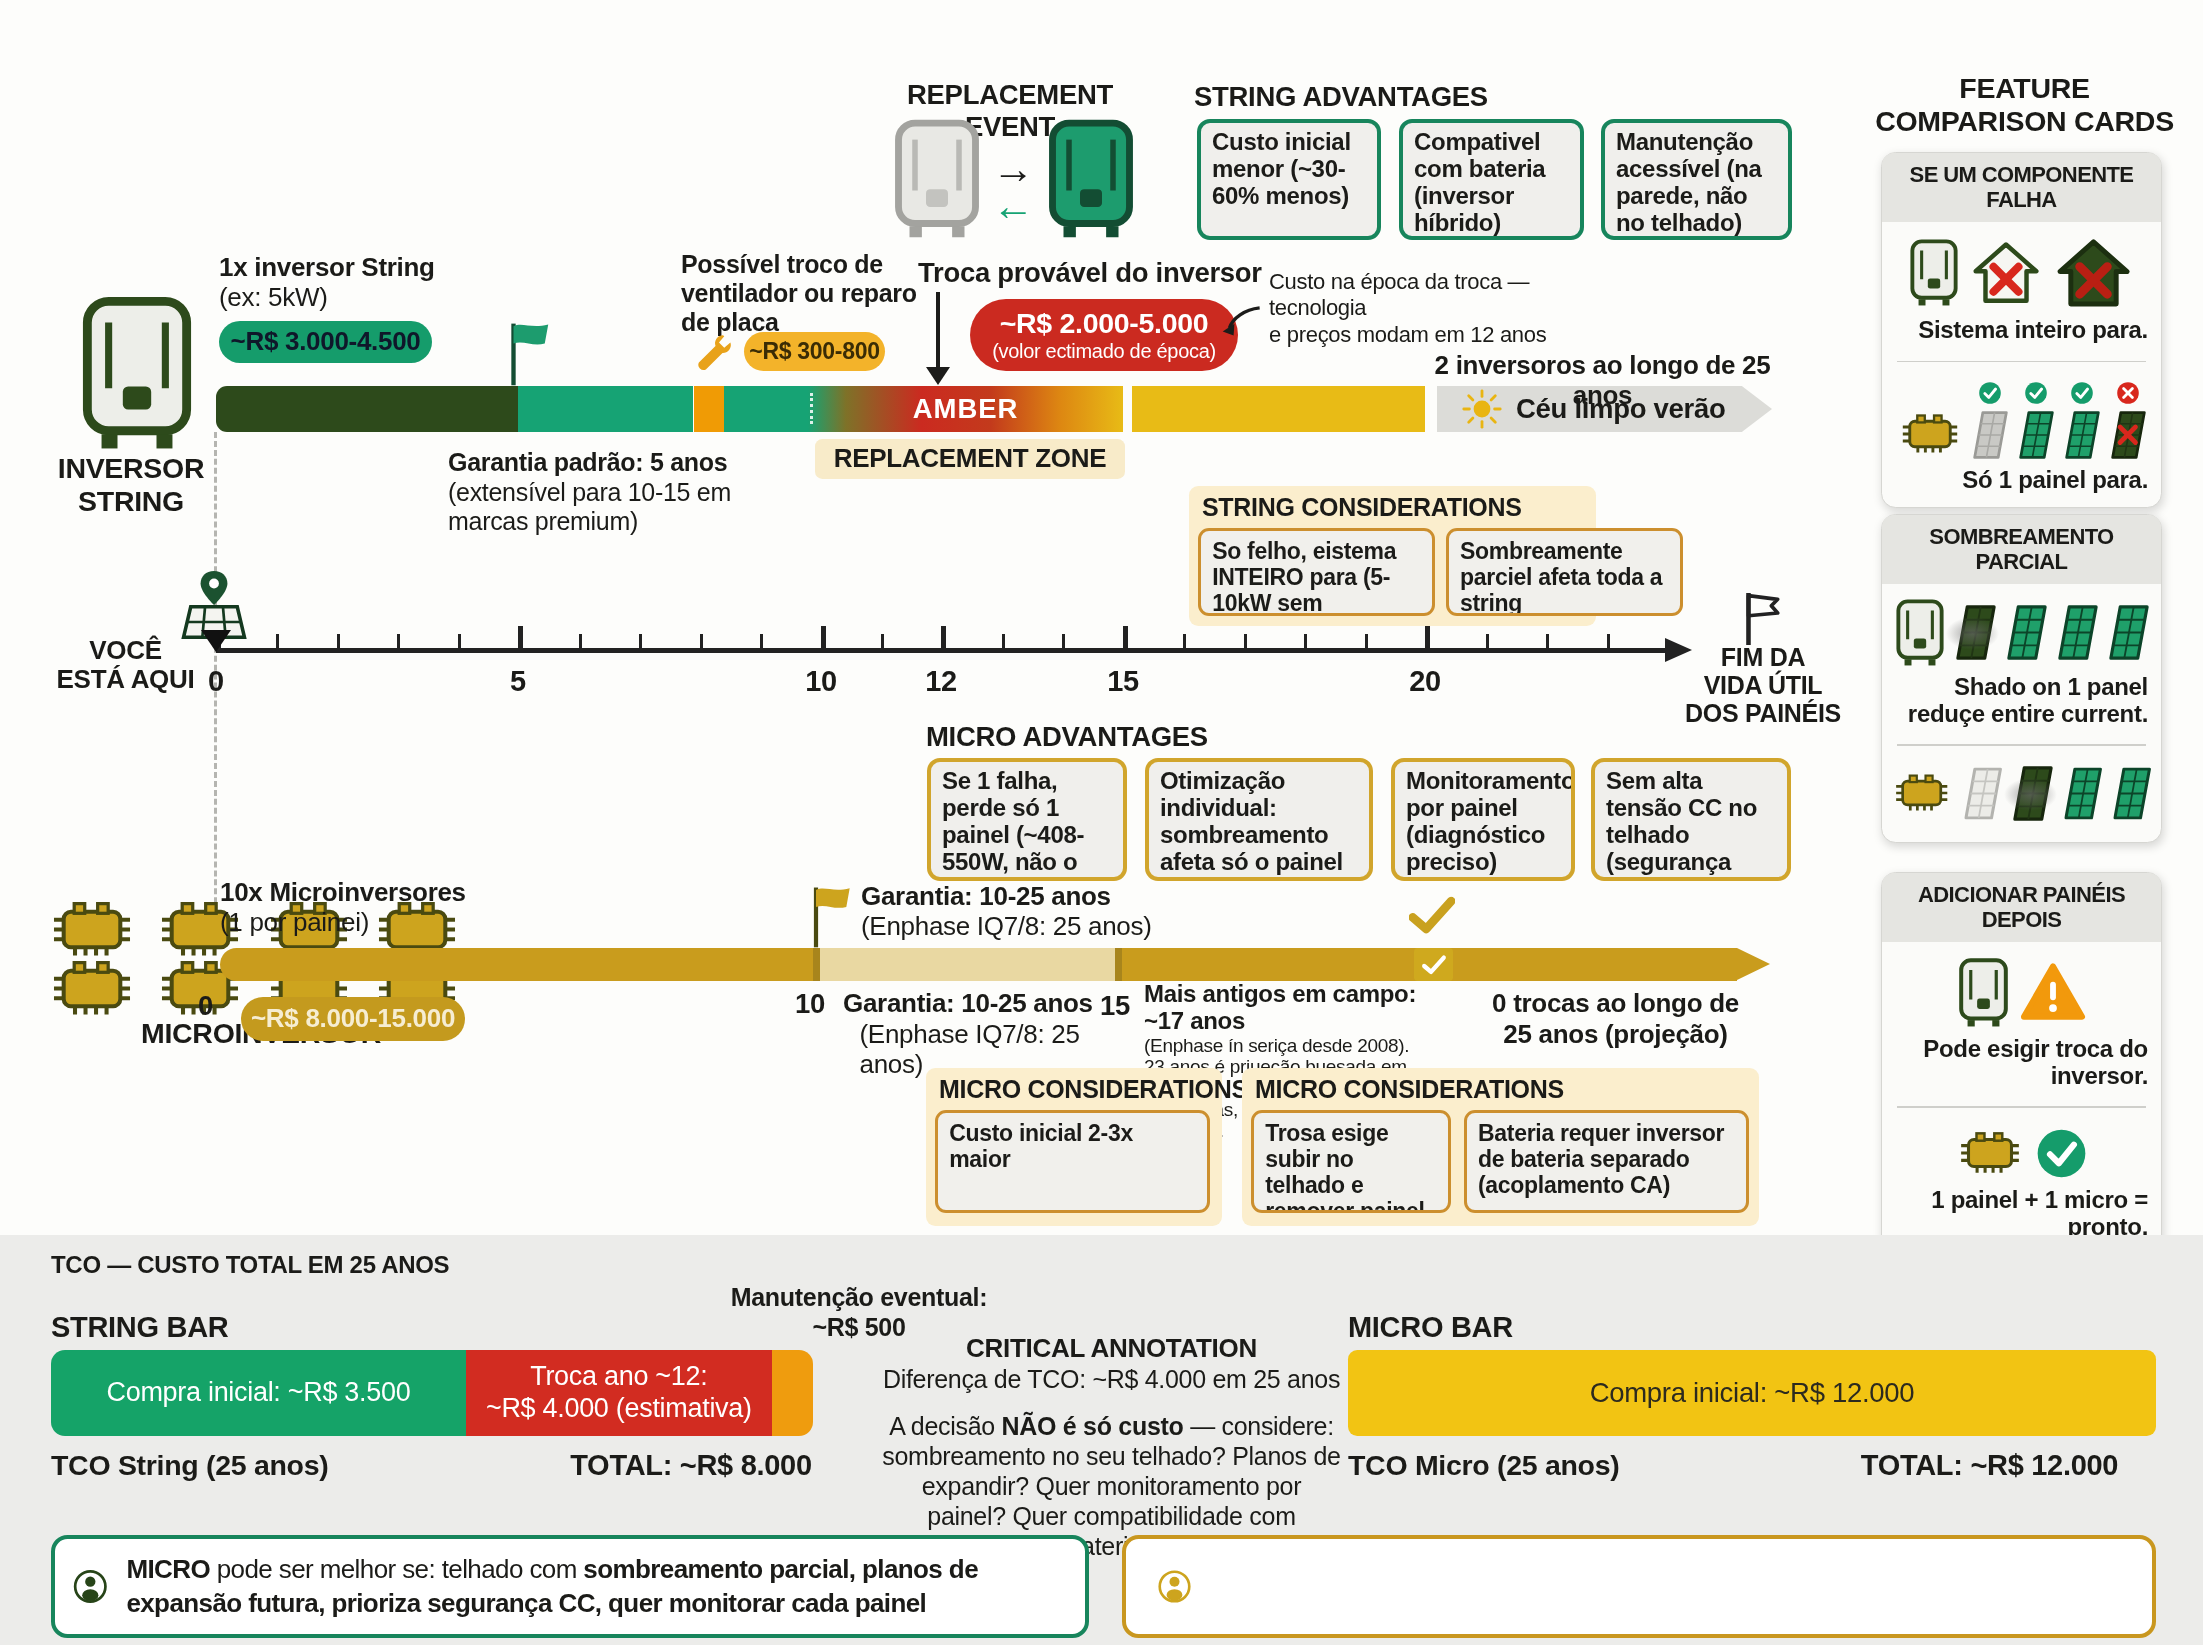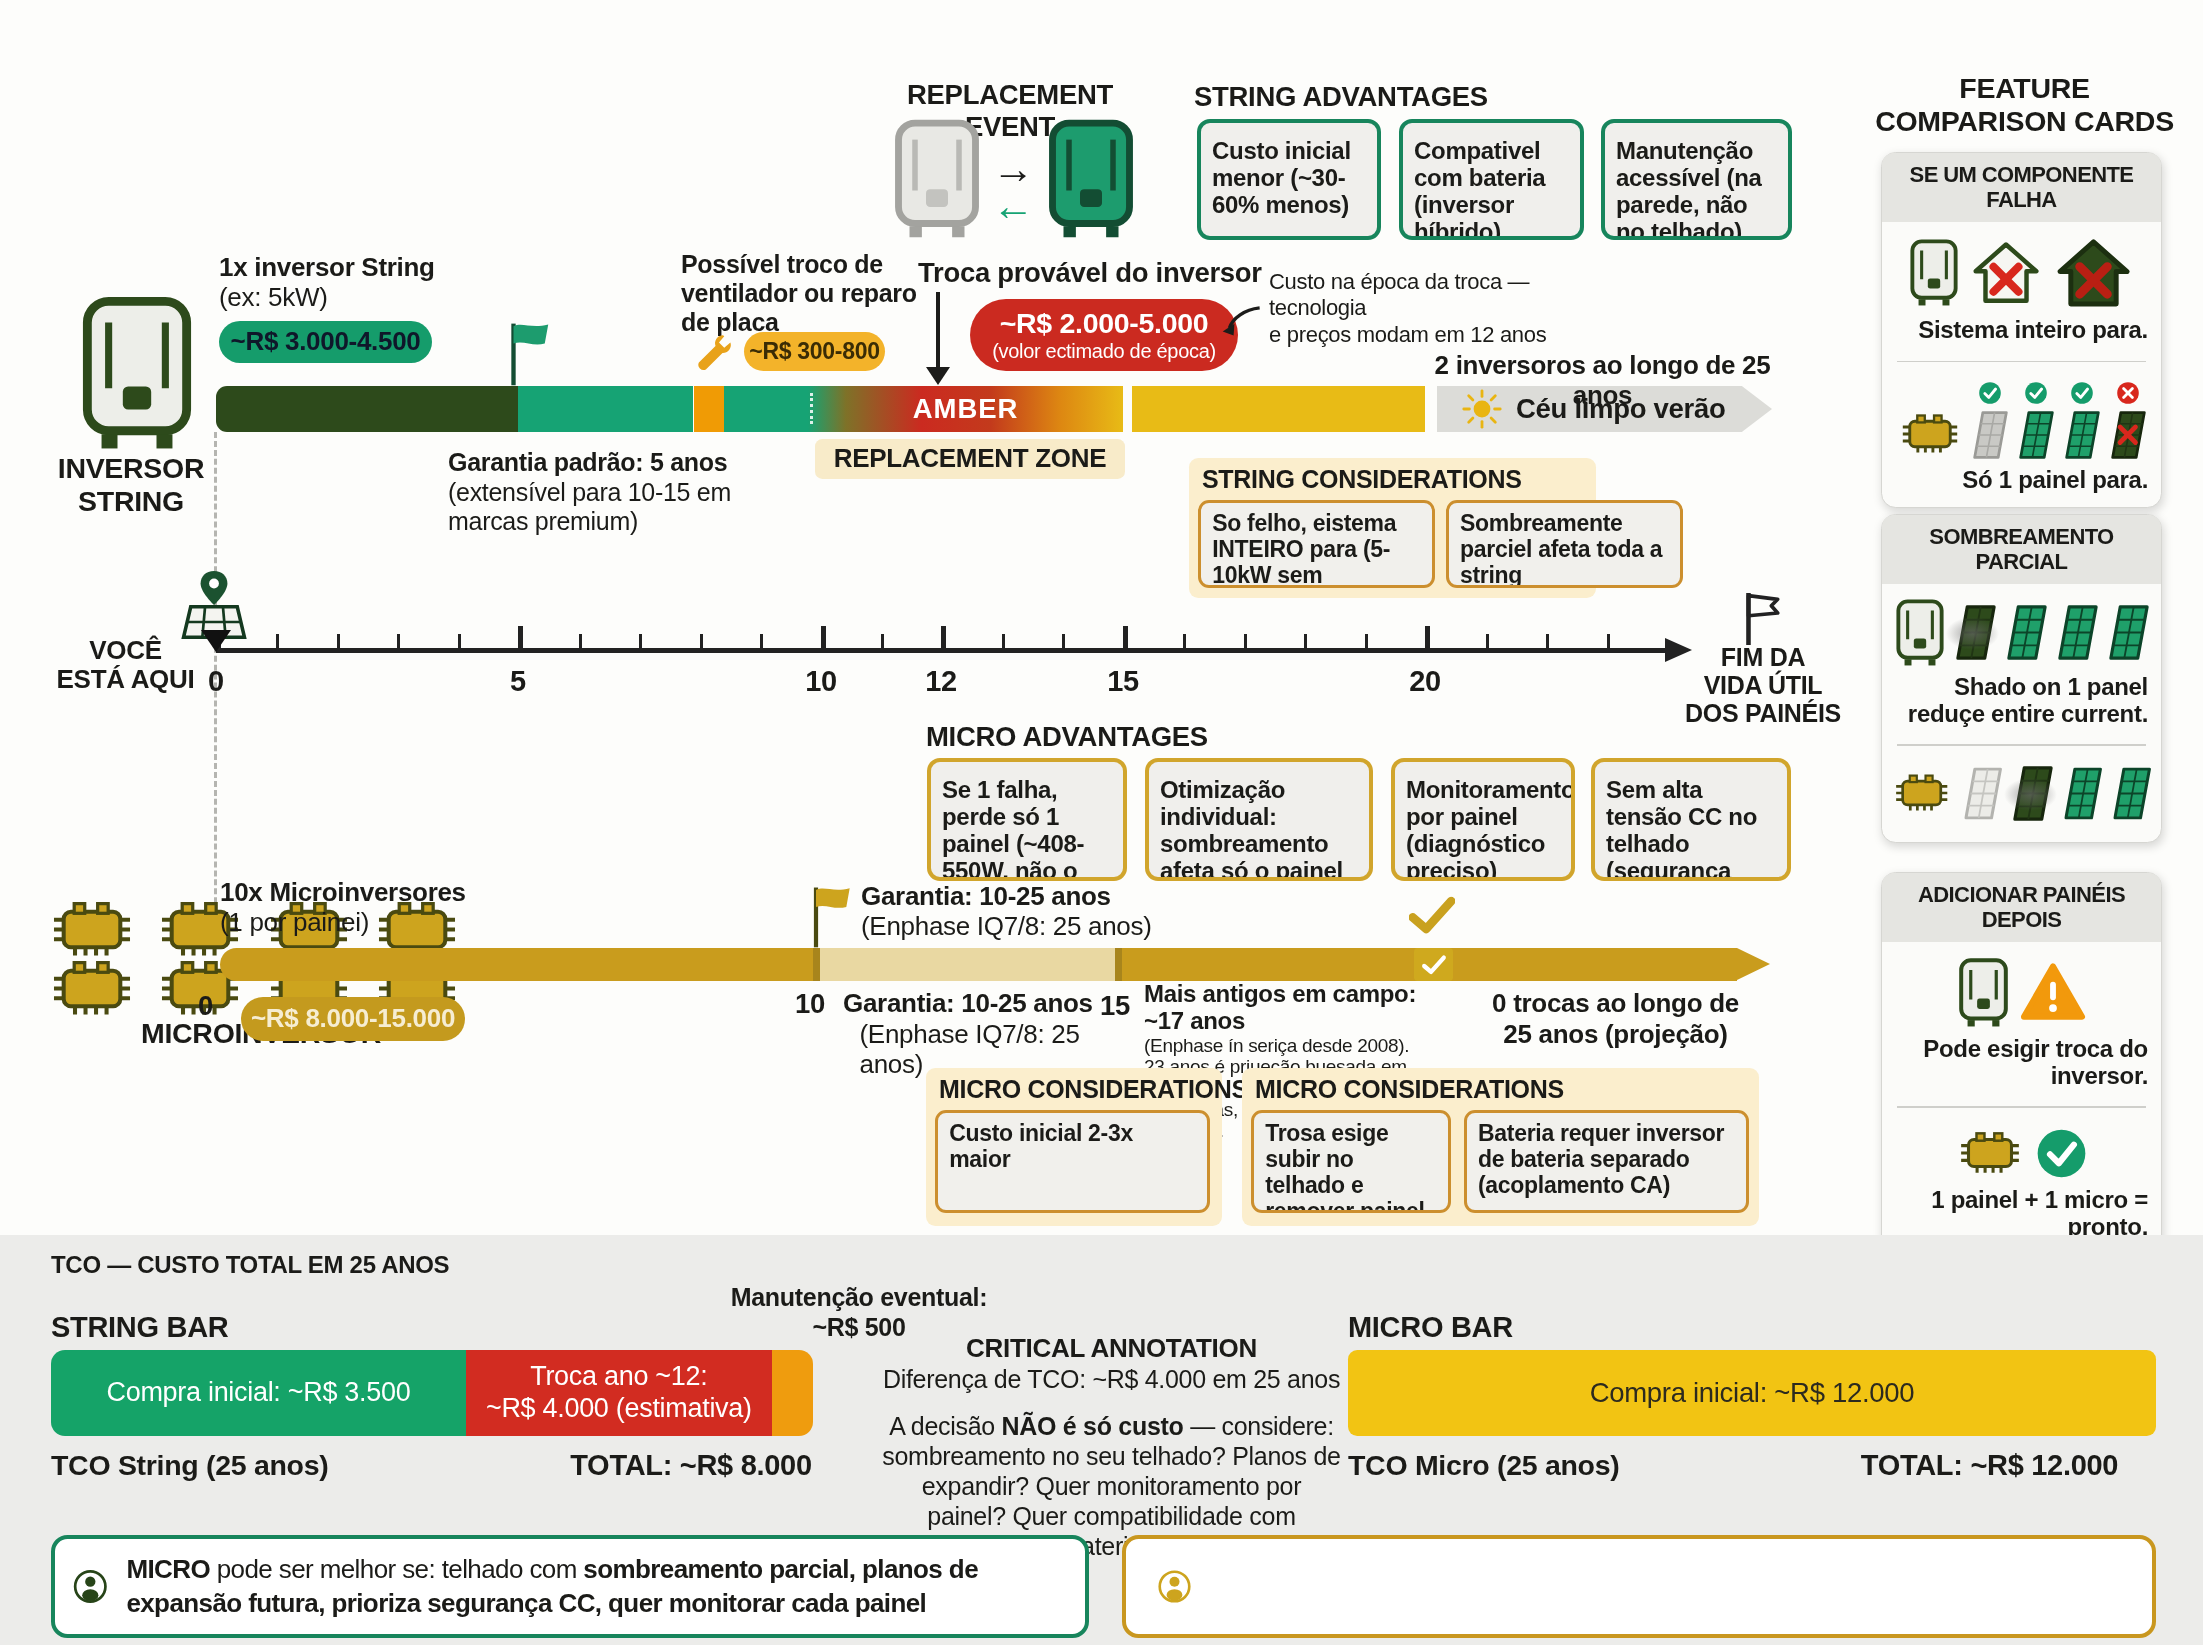"Custo inicial menor (~30-60% menos)" .adv-card { padding: 14px 11px -> 5px 11px }
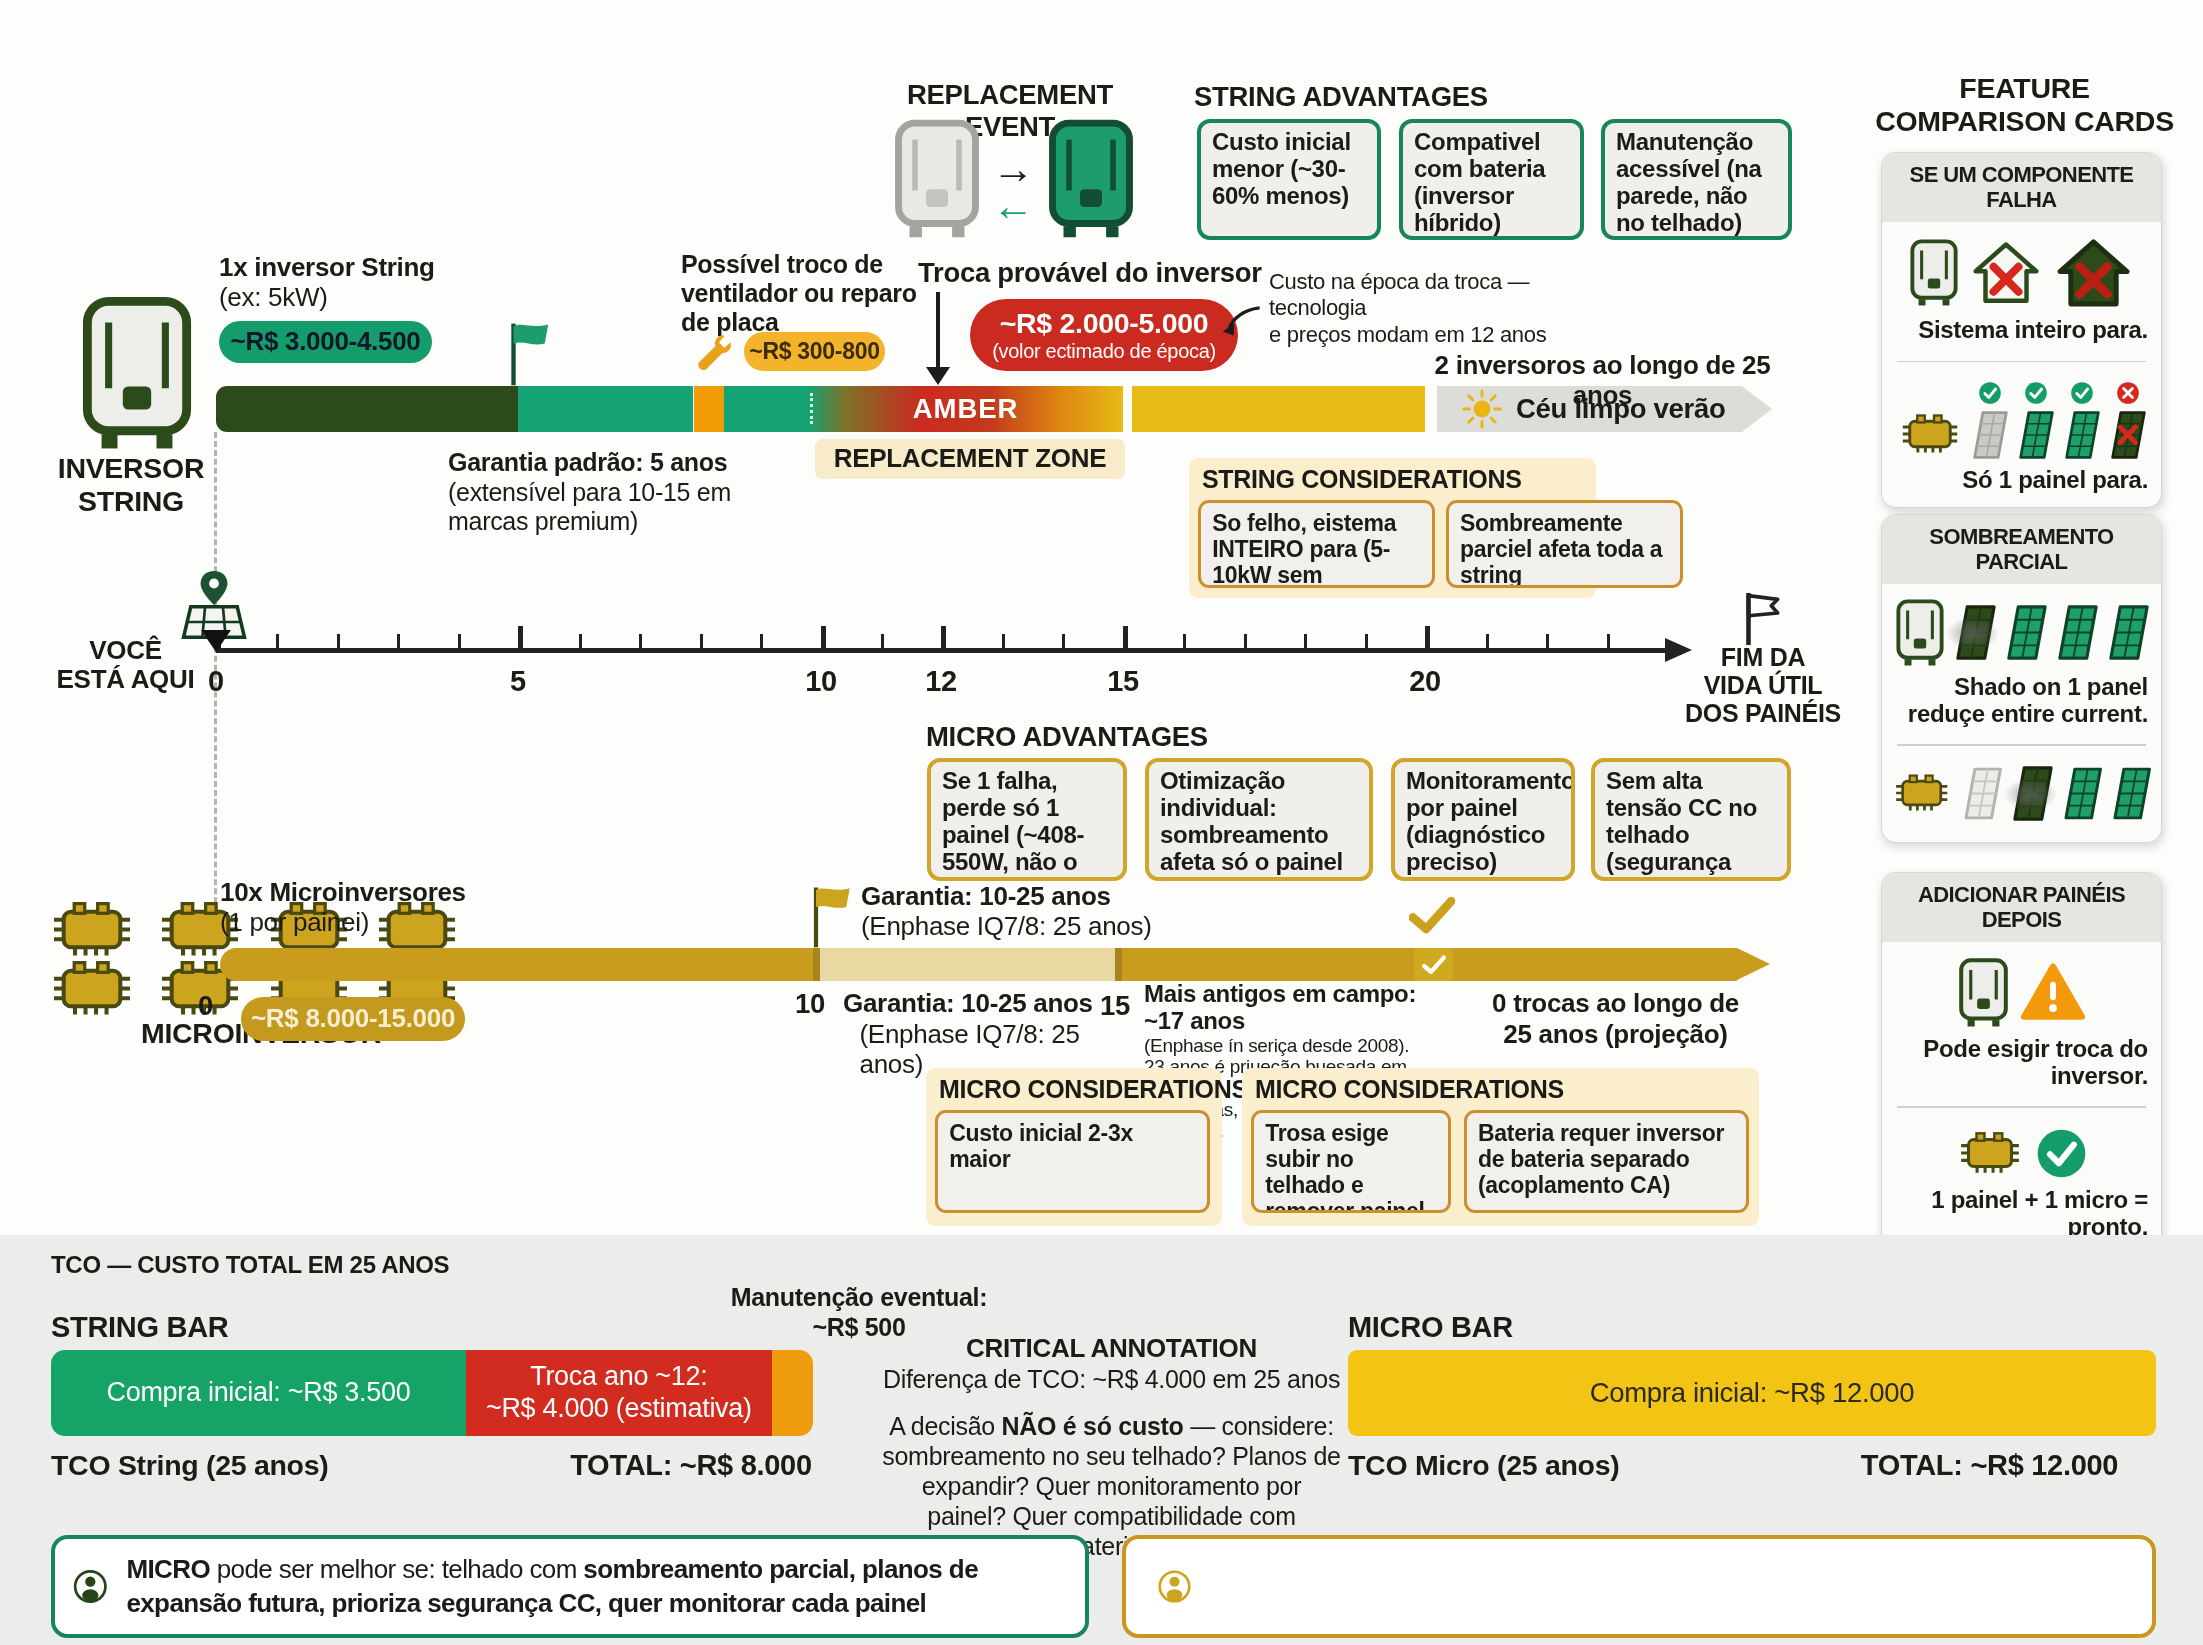"STRING CONSIDERATIONS" div.cons-panel { top: 458px -> 486px }
